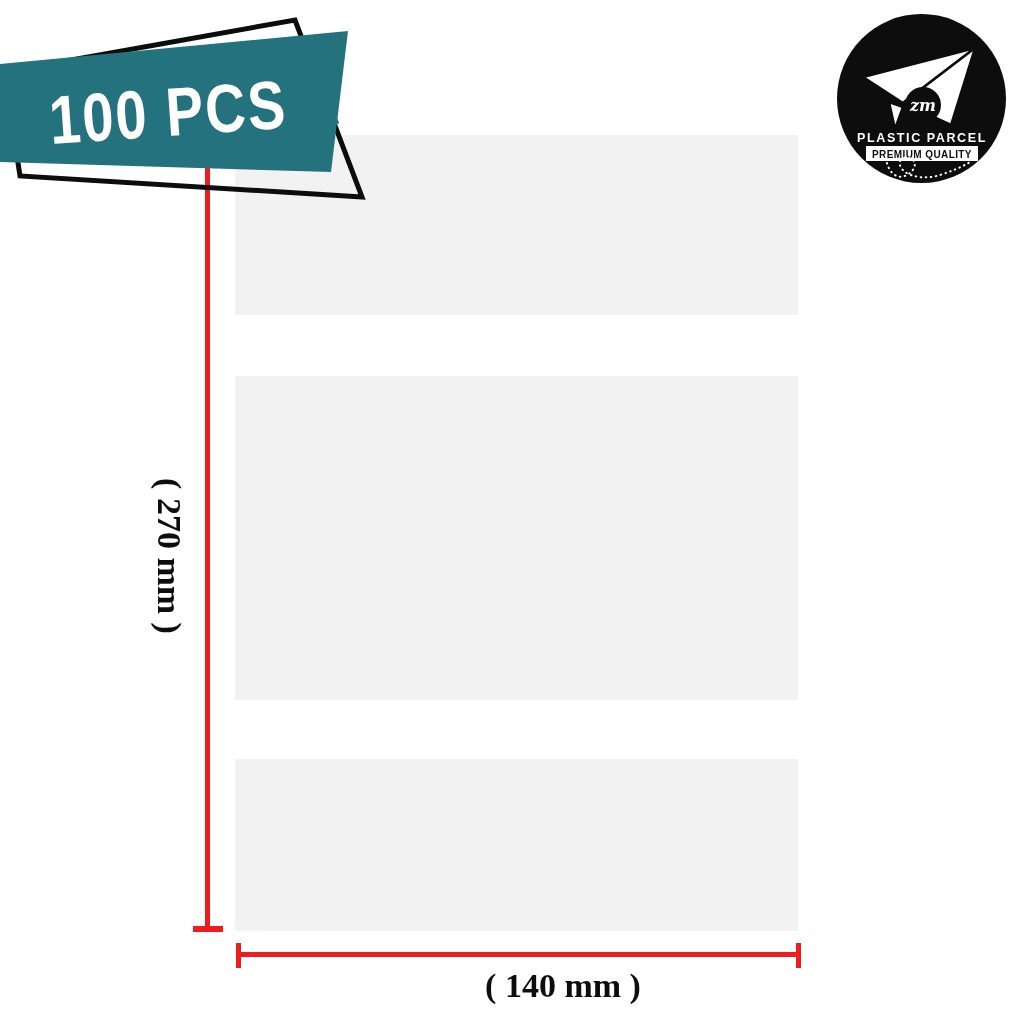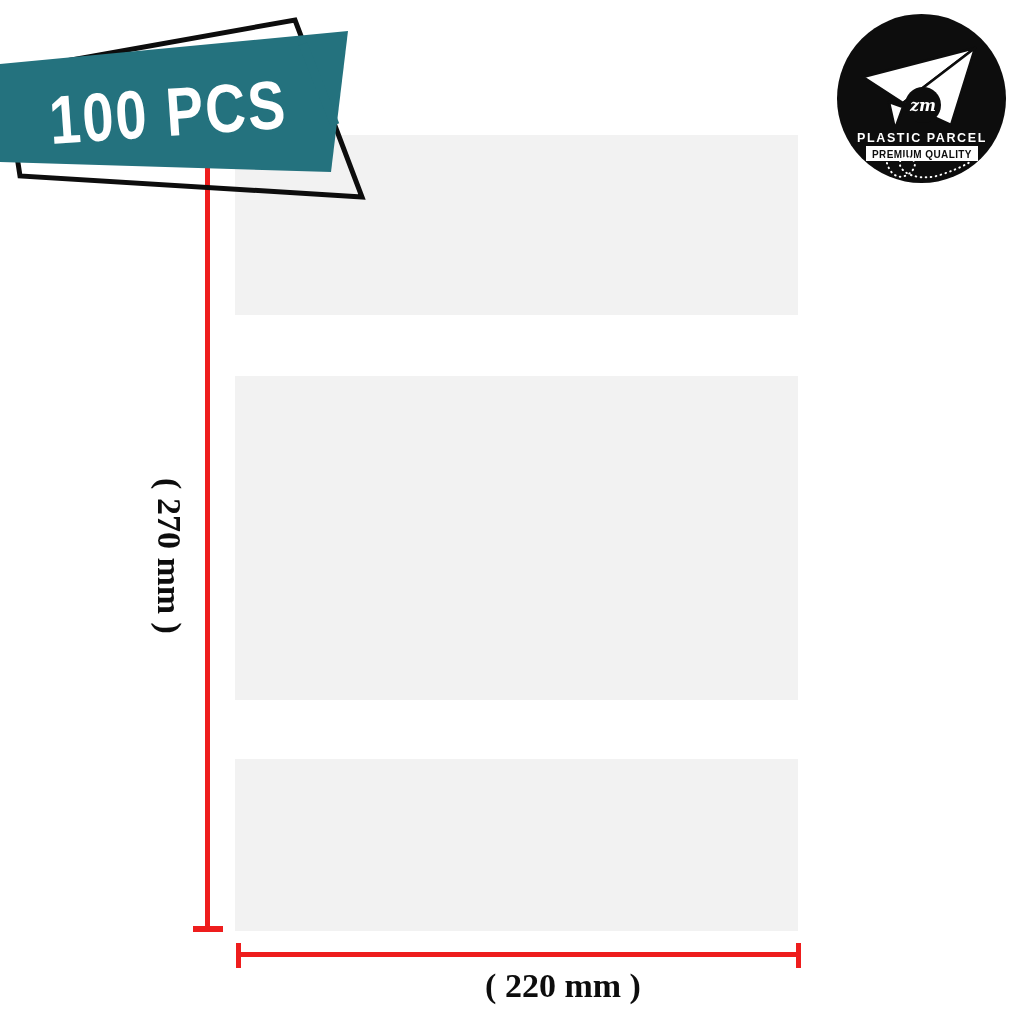"( 220 mm )" div.hlabel { text: 220 -> 140 }
